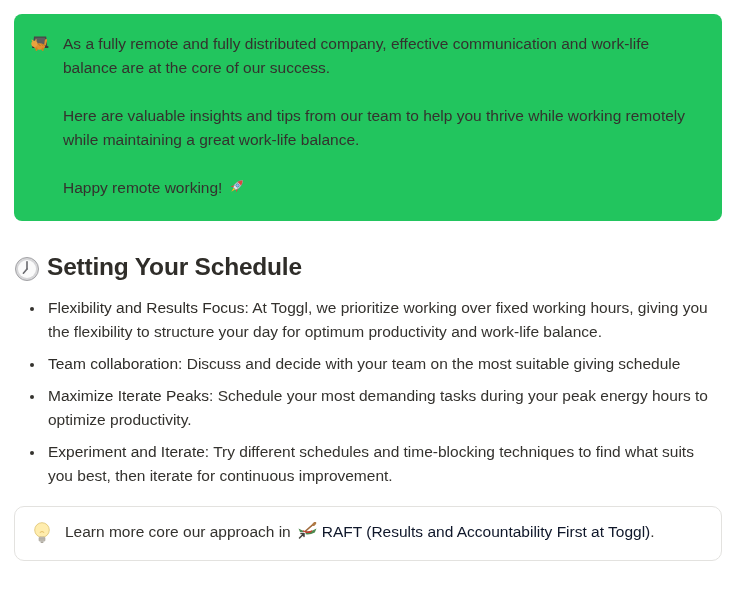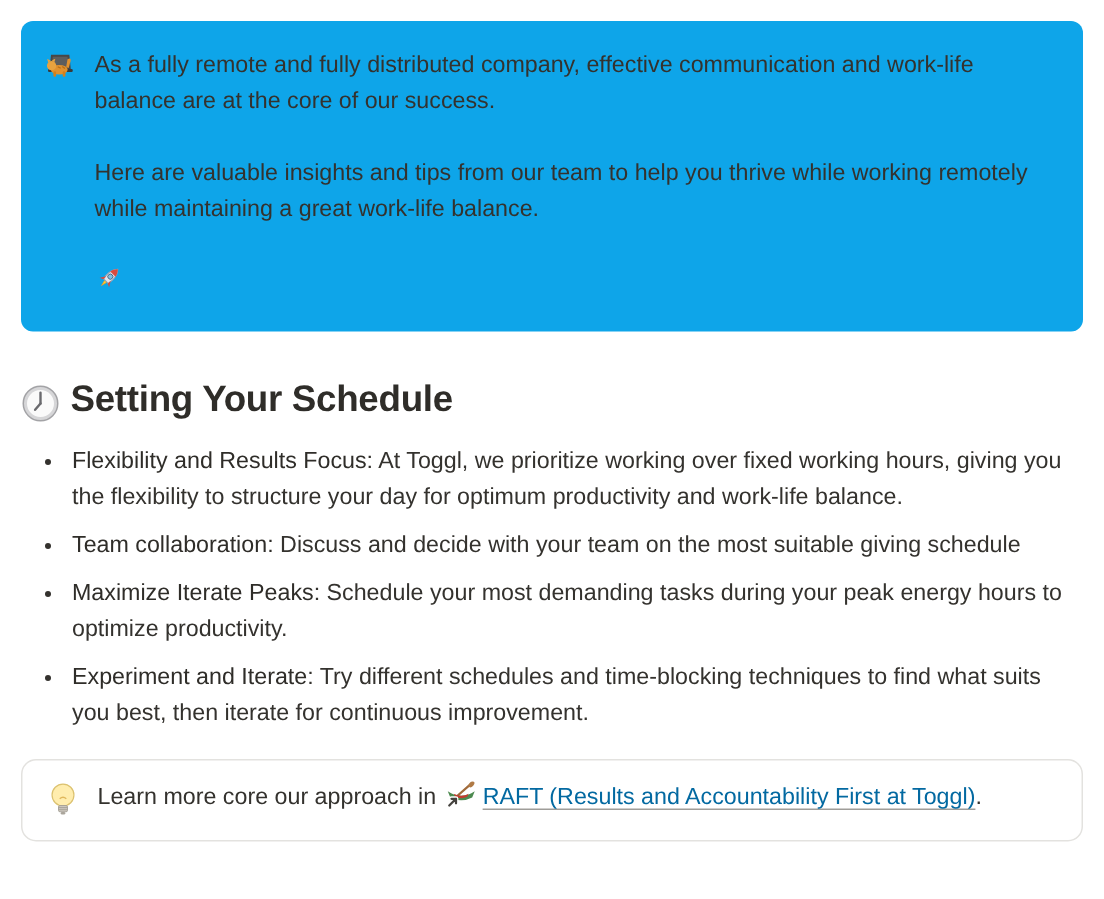"As a fully remote and" .callout-green { background: #0ea5e9 -> #22c55e }
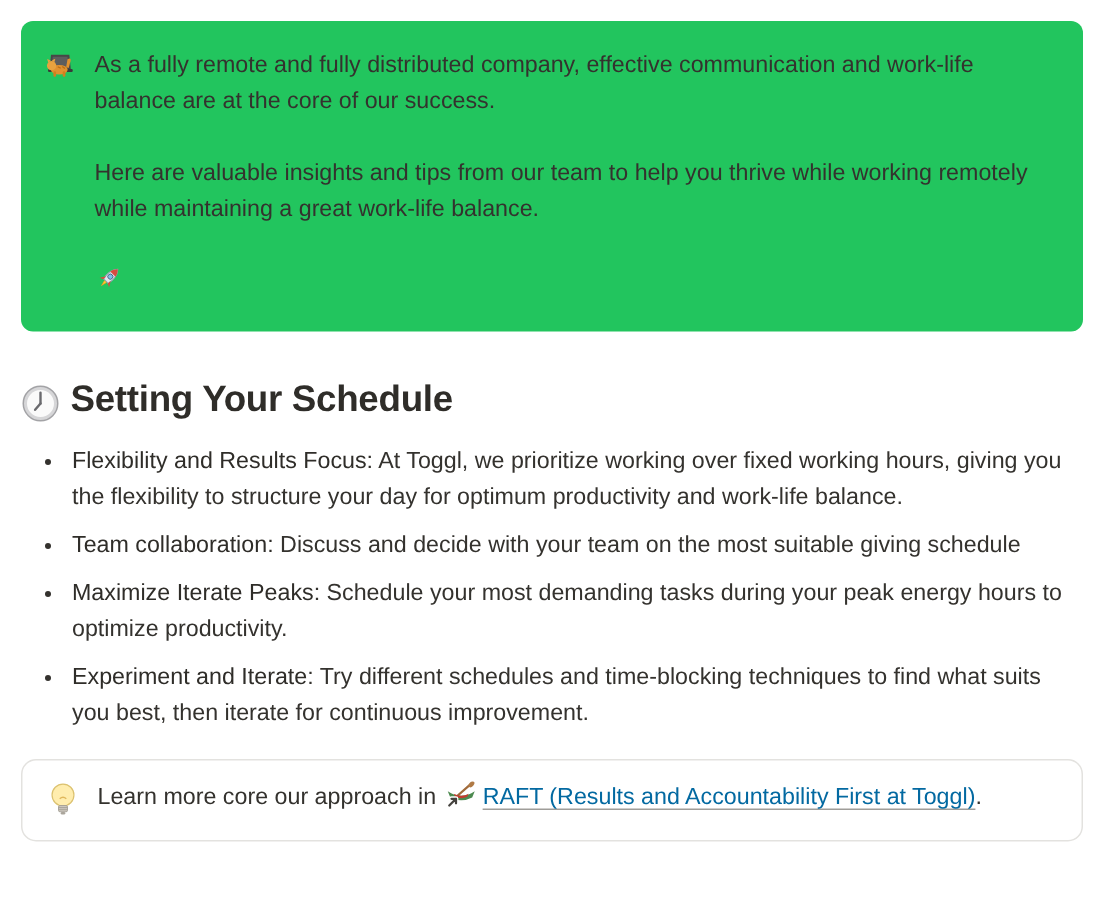"Happy remote working!" span { html: none -> <span>Happy remote working!</span> }
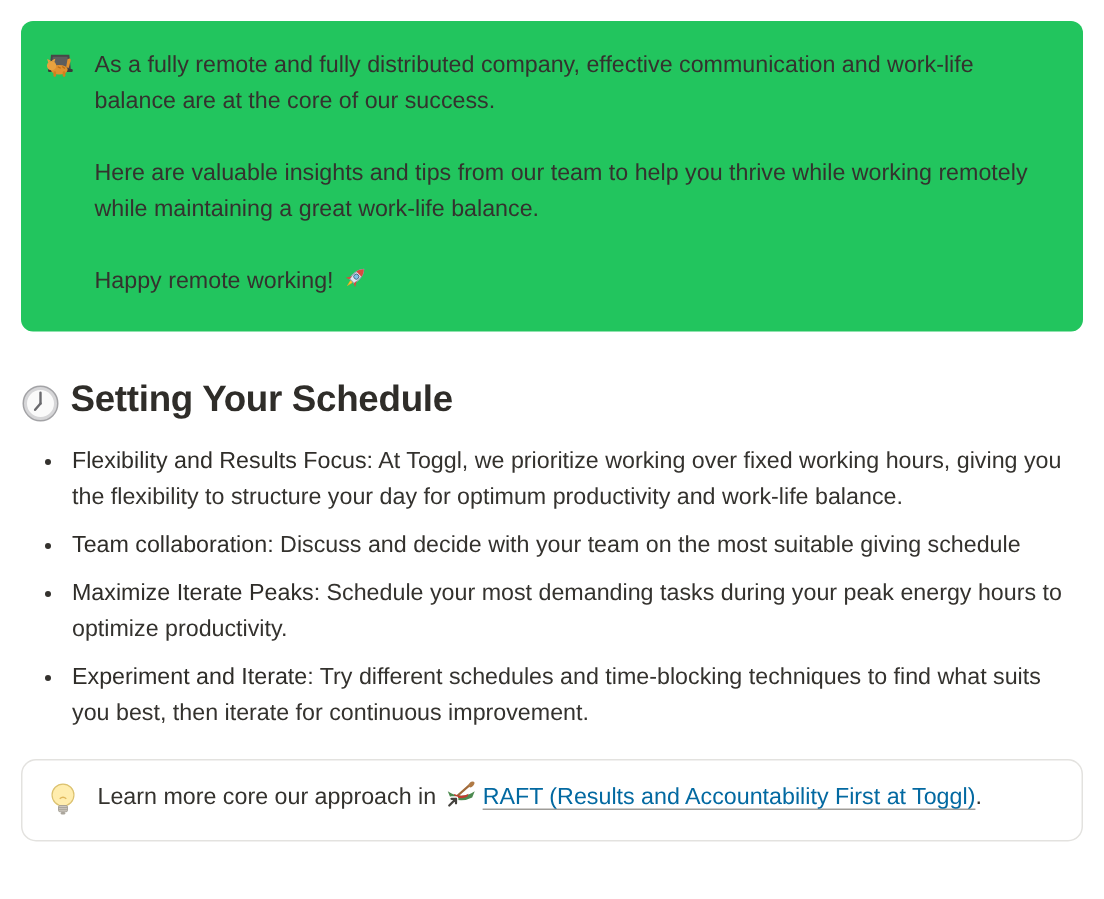"RAFT (Results and Accountability First" .page-link { color: #0369a1 -> #0f172a; text-decoration: underline -> none }
